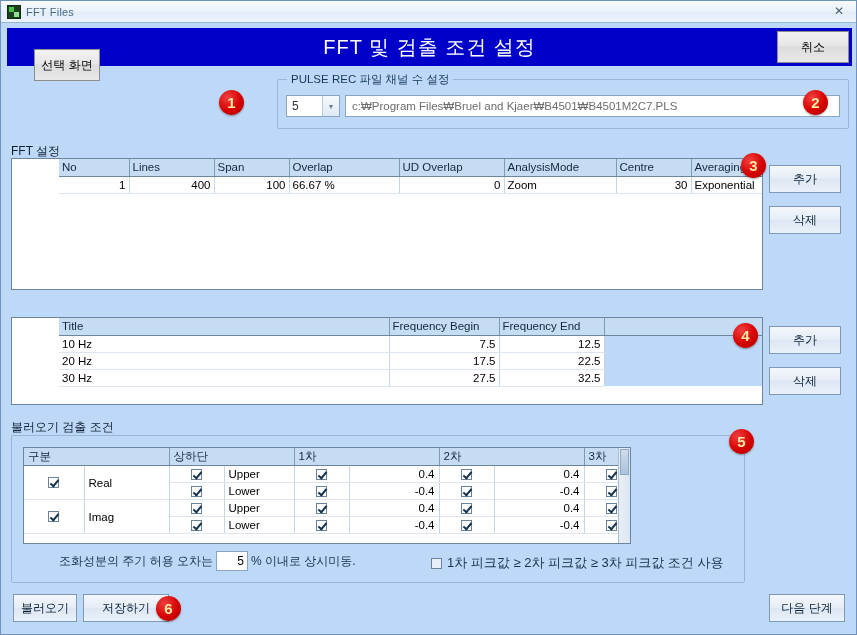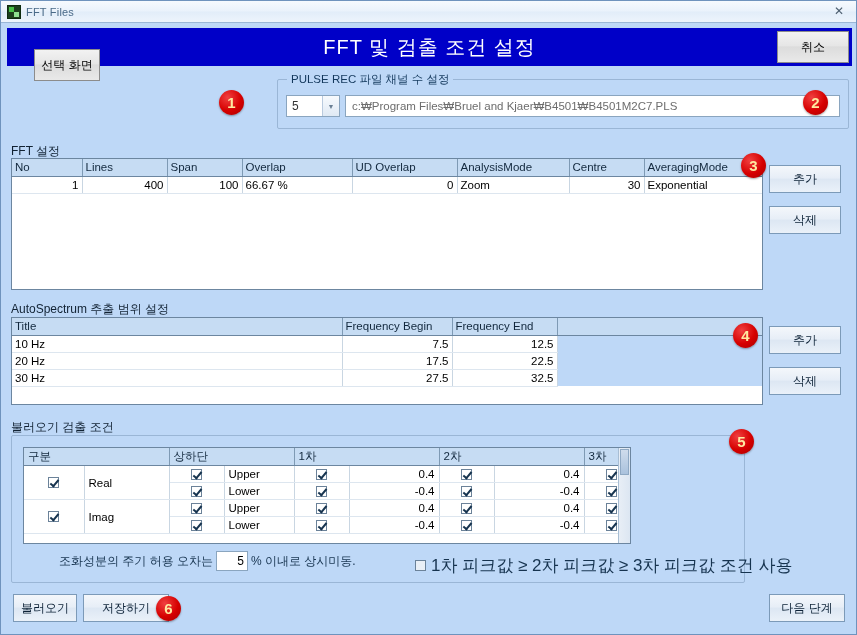"No" .grid { padding-left: none -> 47px }
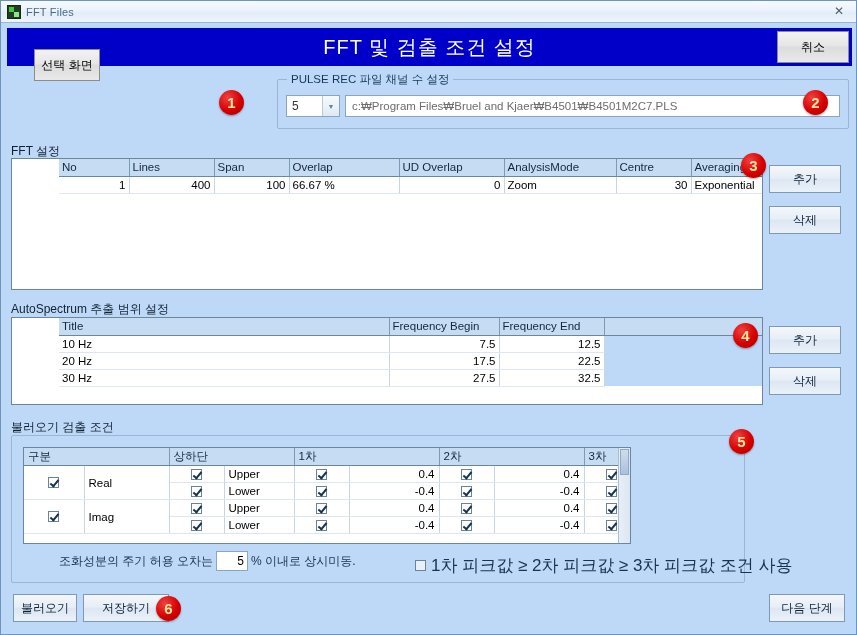"AutoSpectrum 추출 범위 설정" div.seclabel { html: <div>AutoSpectrum 추출 범위 설정</div> -> none }
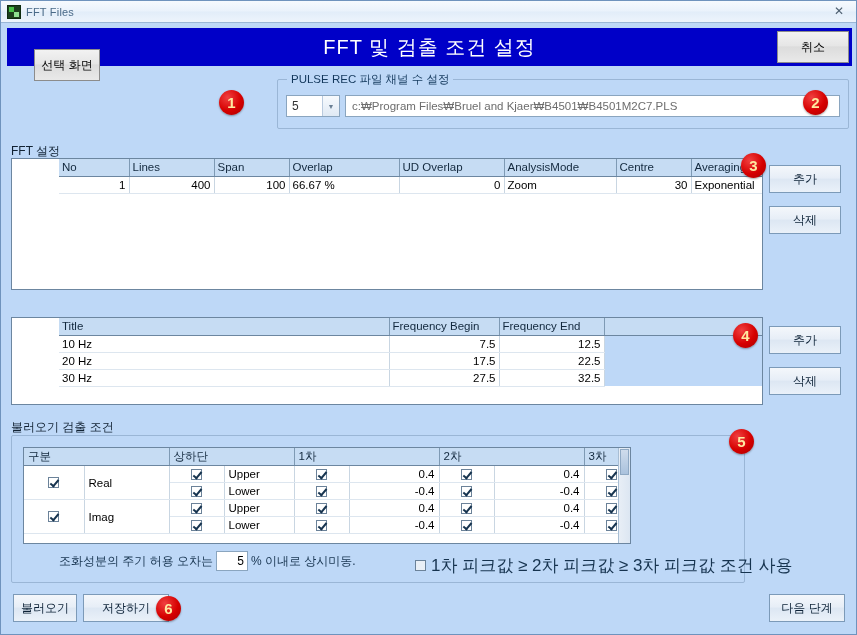"1차 피크값 ≥ 2차 피크값" .tolcb { font-size: 17px -> 13px; margin-left: none -> 16px }
